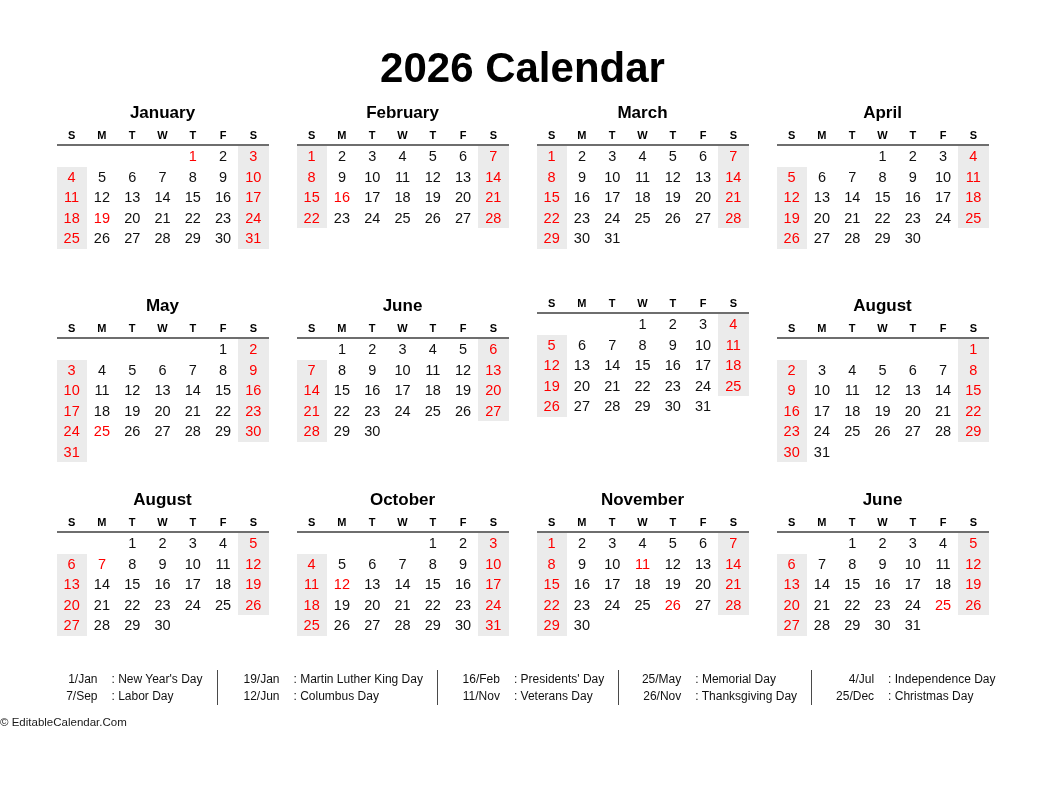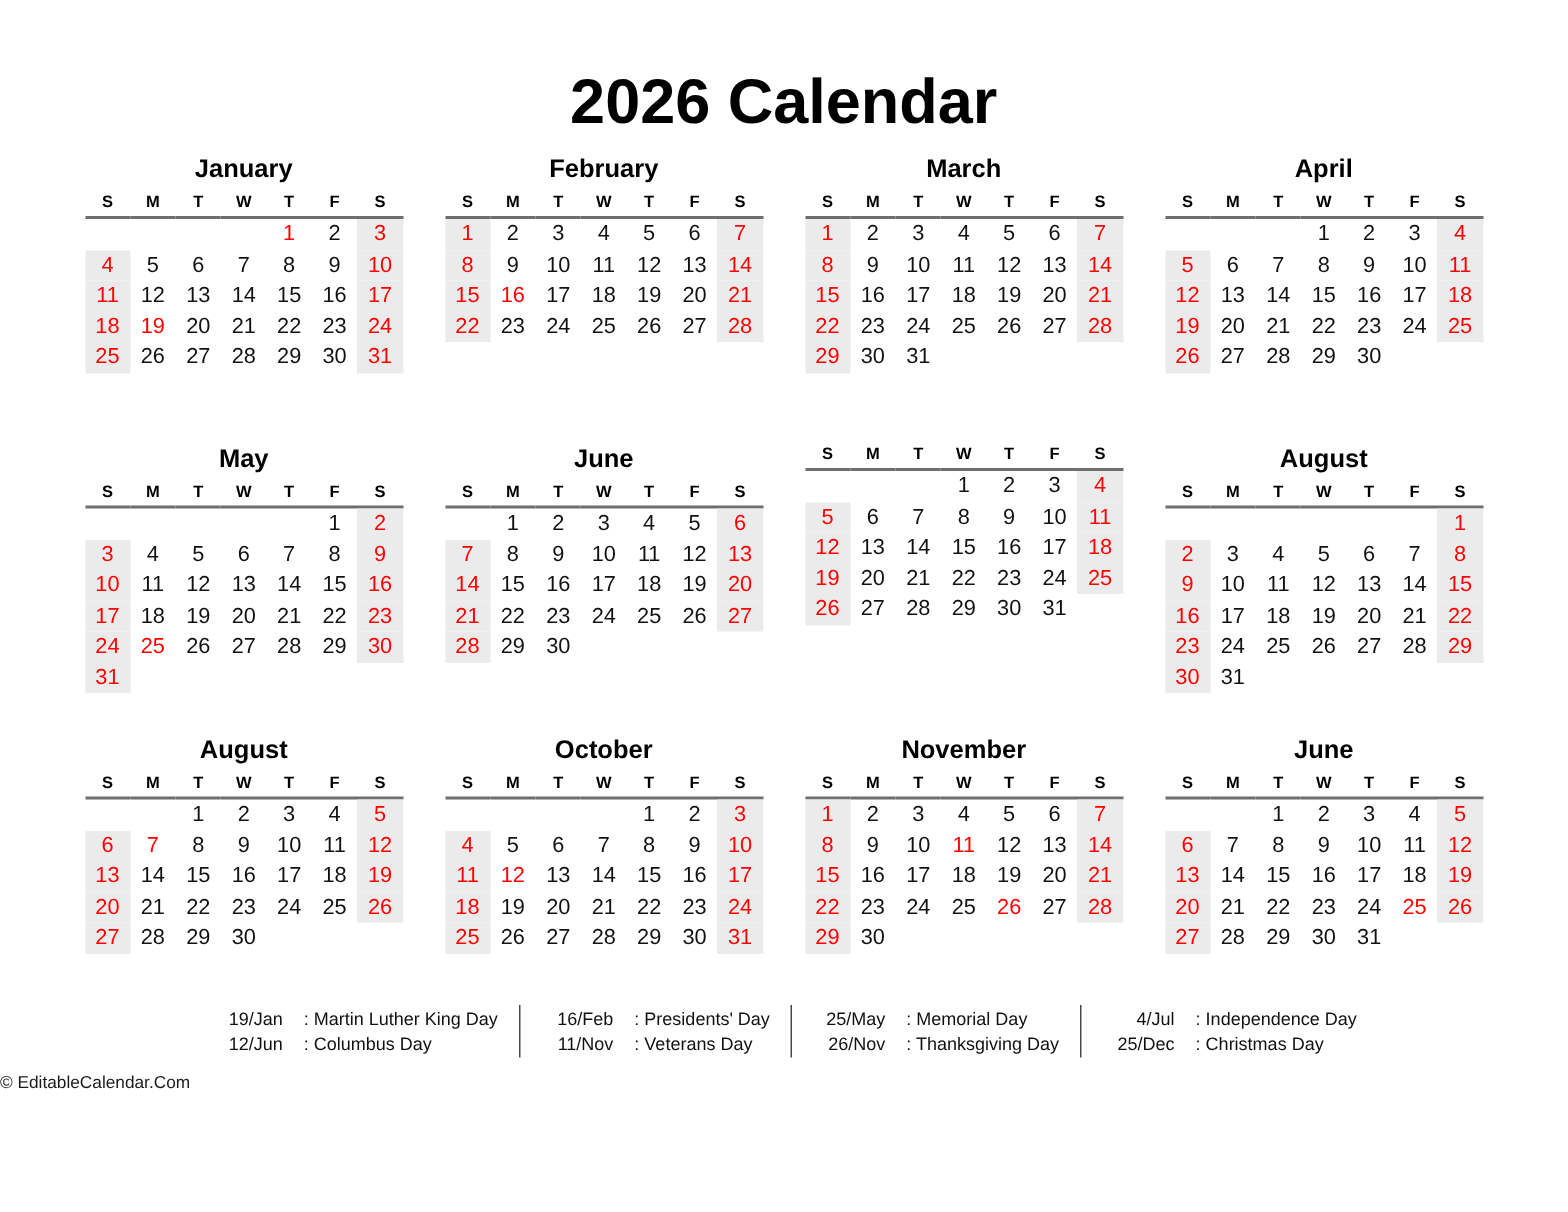"1/Jan" div.legend-col { html: none -> <div> <div> <span>1/Jan</span> <span>: New Year's Day</span> </div> <div> <span>7/Sep</span> <span>: Labor Day</span> </div> </div> }
